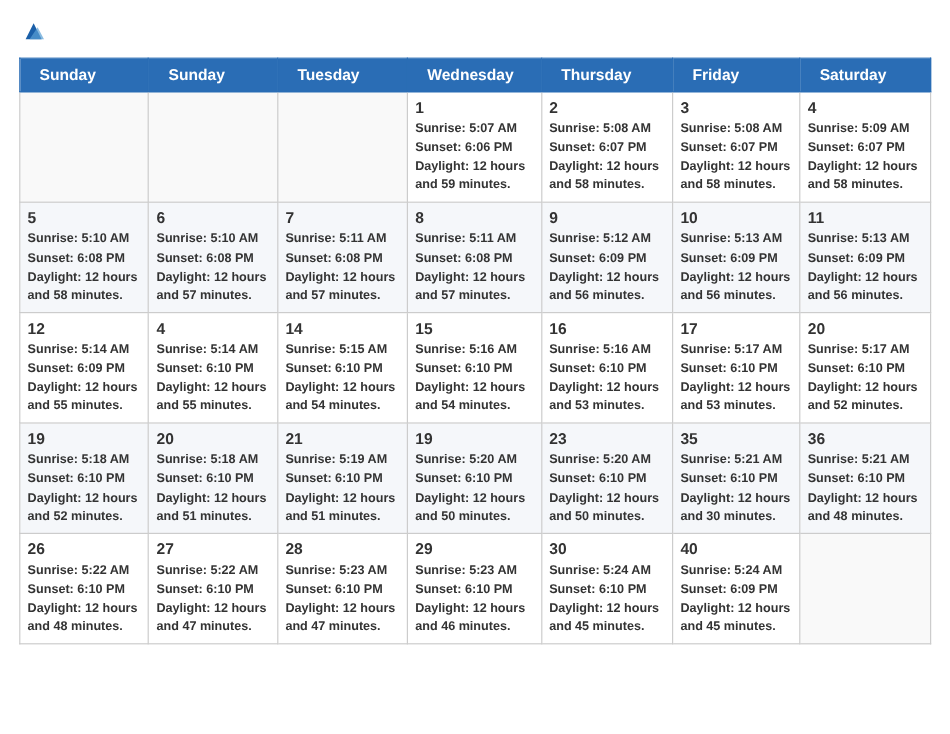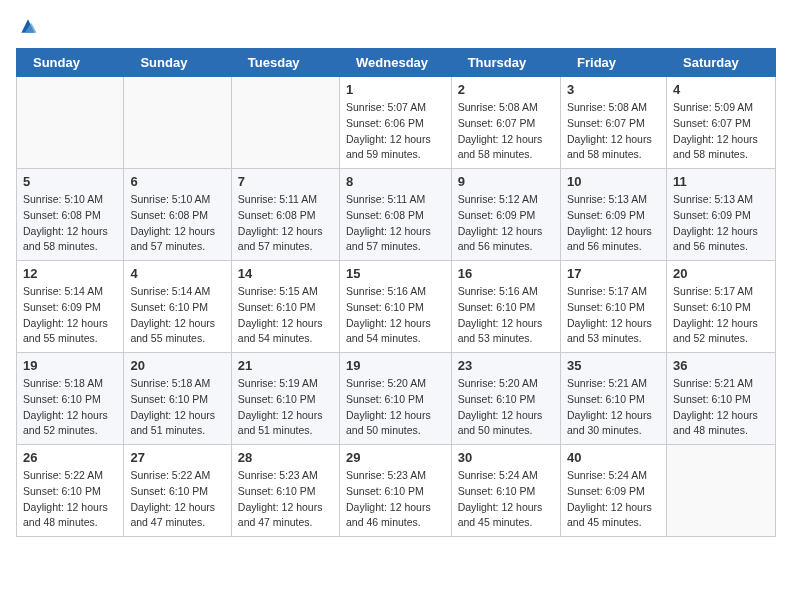"Sunrise: 5:07 AM" .day-info { font-weight: none -> bold }
